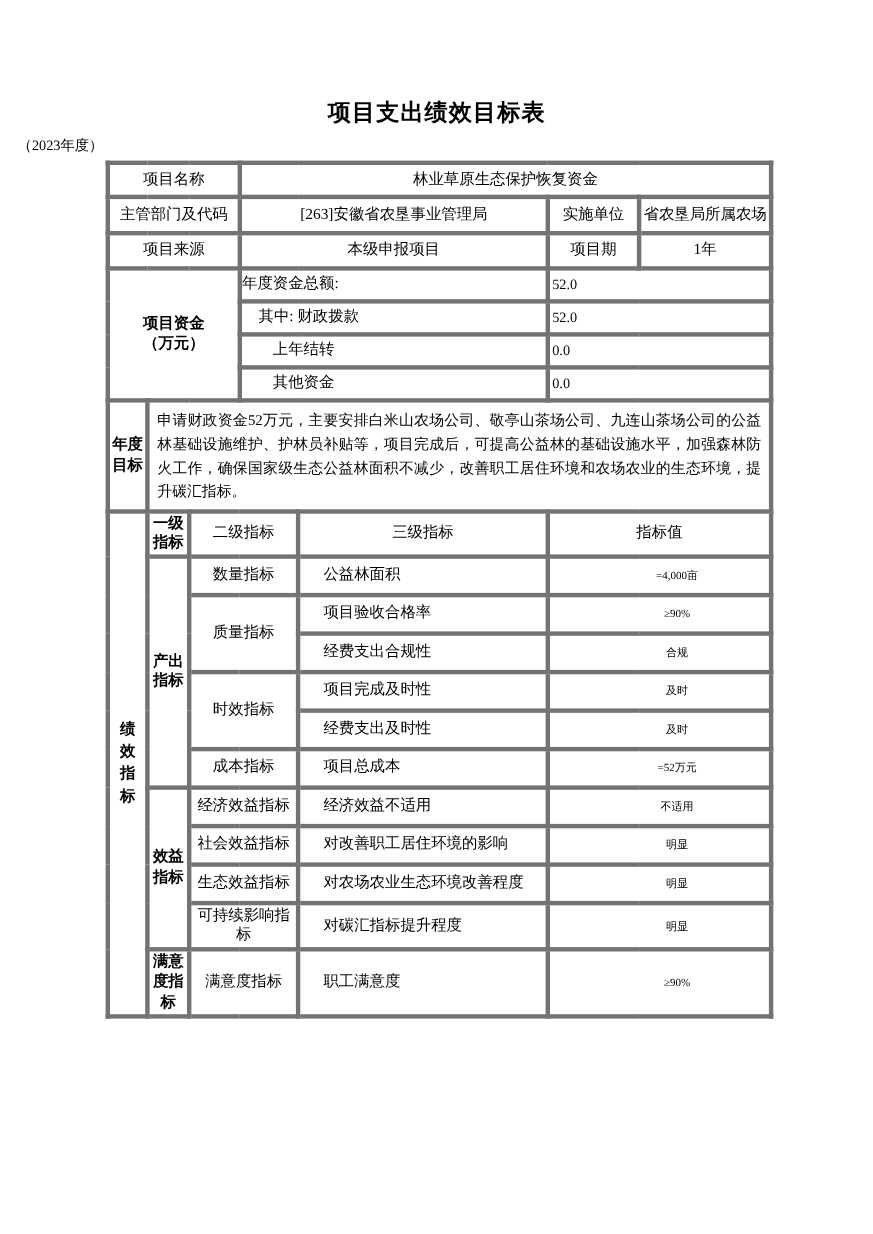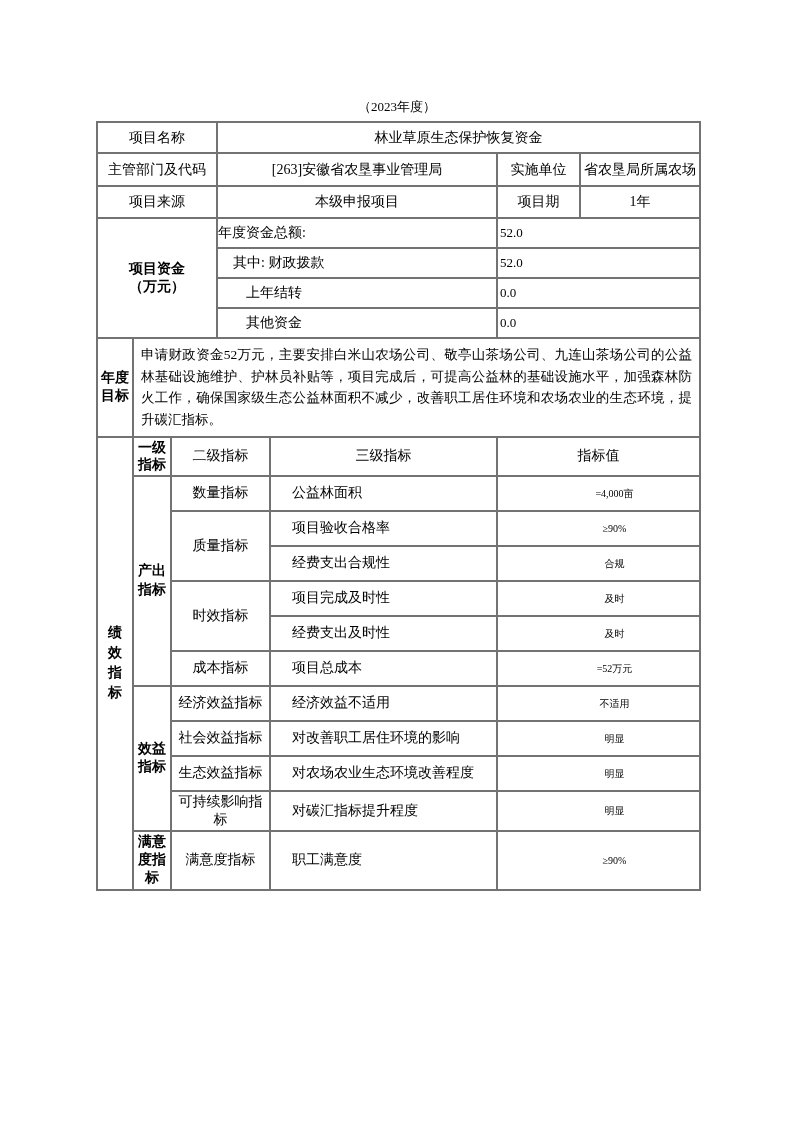"项目支出绩效目标表" h1.doc-title { html: none -> <h1>项目支出绩效目标表</h1> }
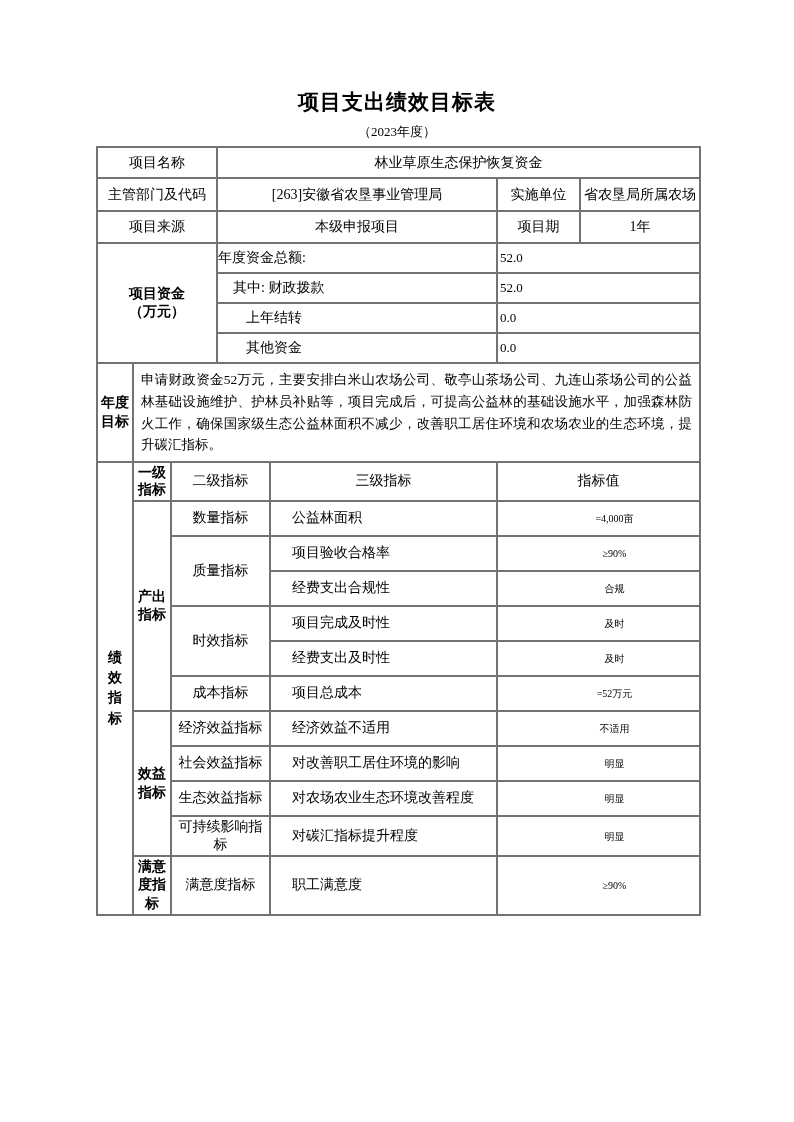"（2023年度）" .doc-subtitle { margin: 10px 0 0 0 -> 10px 0 0 16px; text-align: center -> left }
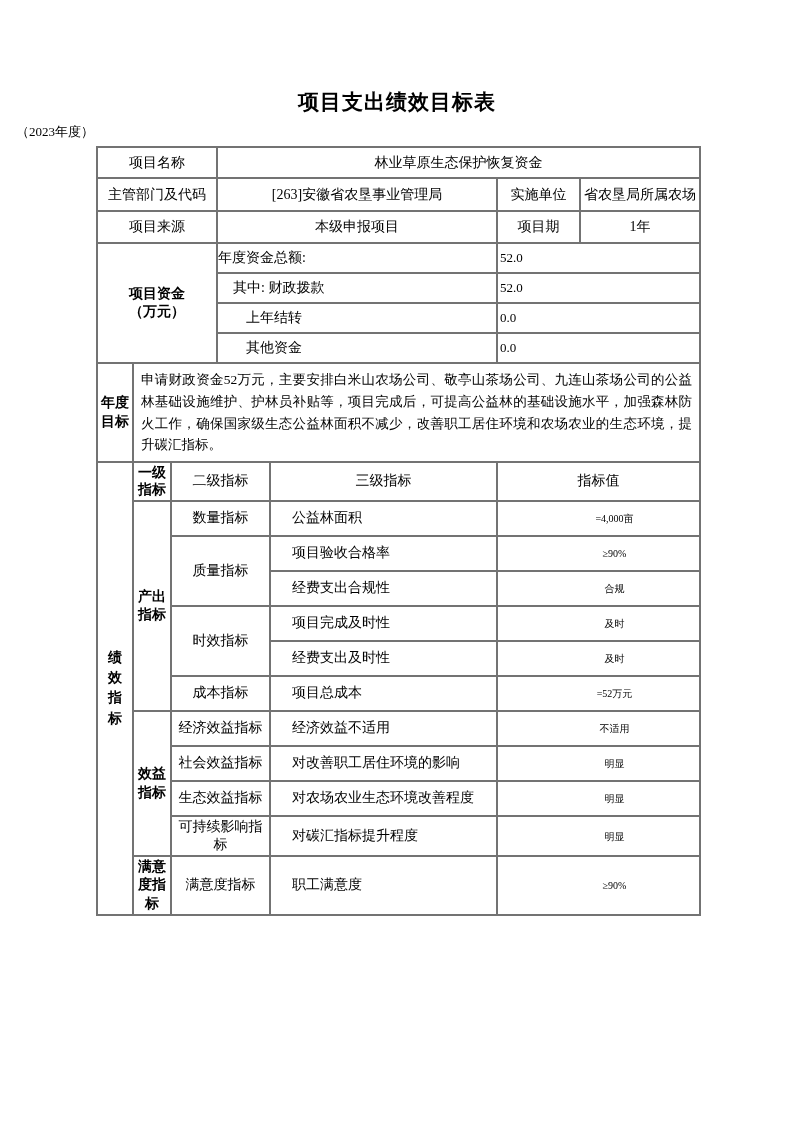"项目名称" td { border: 2px solid #737373 -> 4px solid #737373 }
